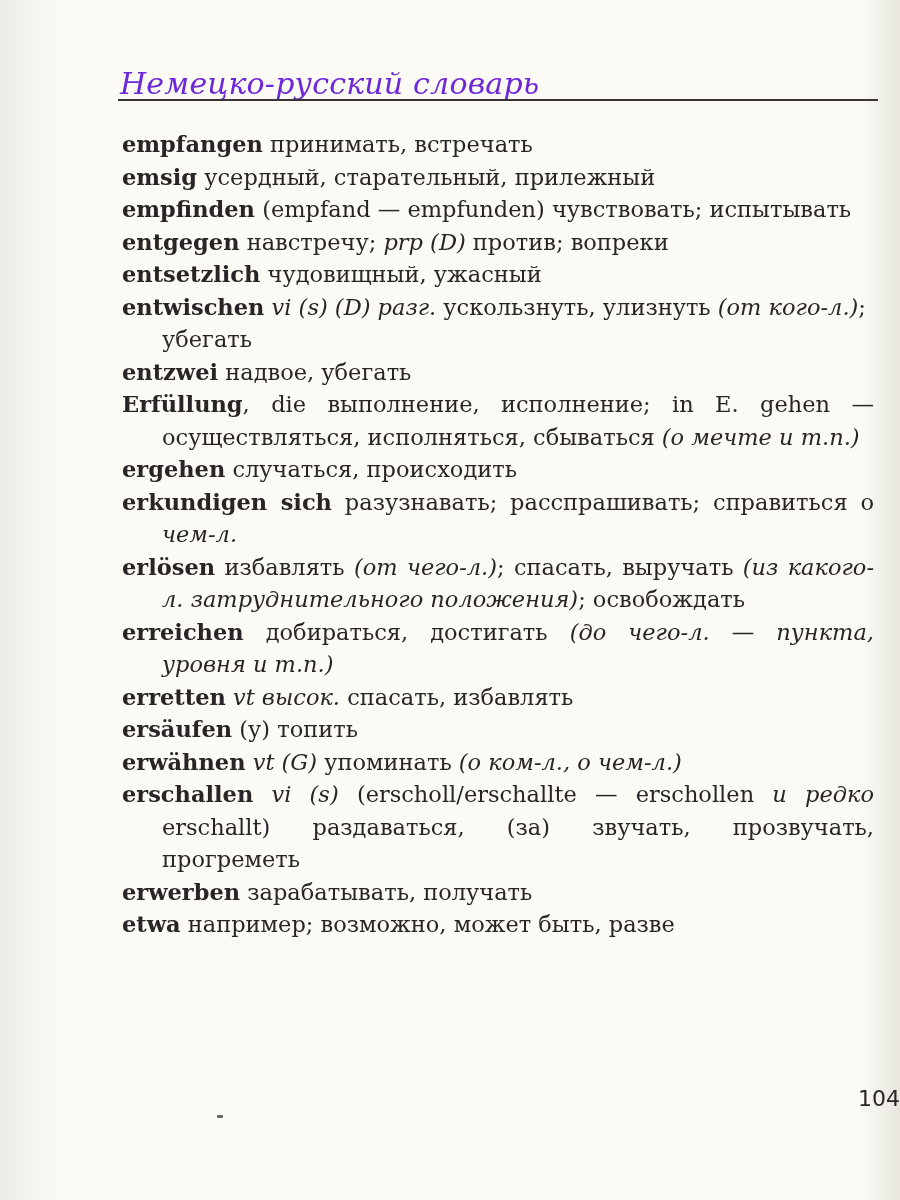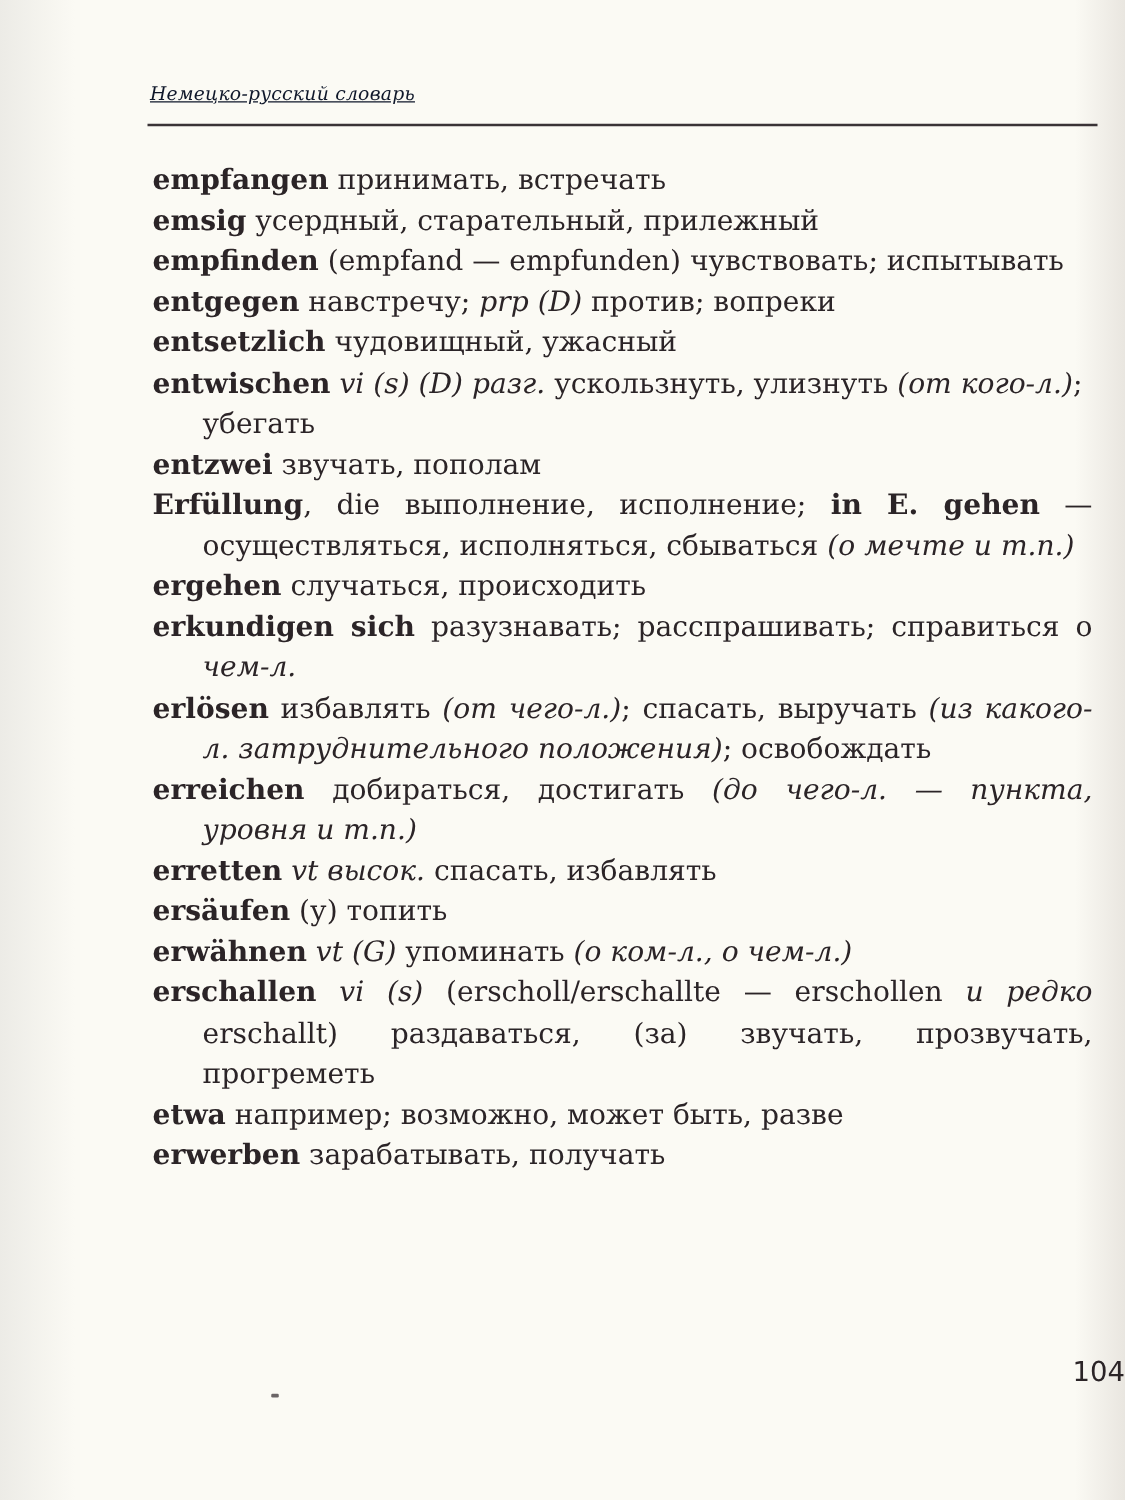"Немецко-русский словарь" .running-head { color: #0f172a -> #6d28d9; font-size: 15px -> 30px; text-decoration: underline -> none }
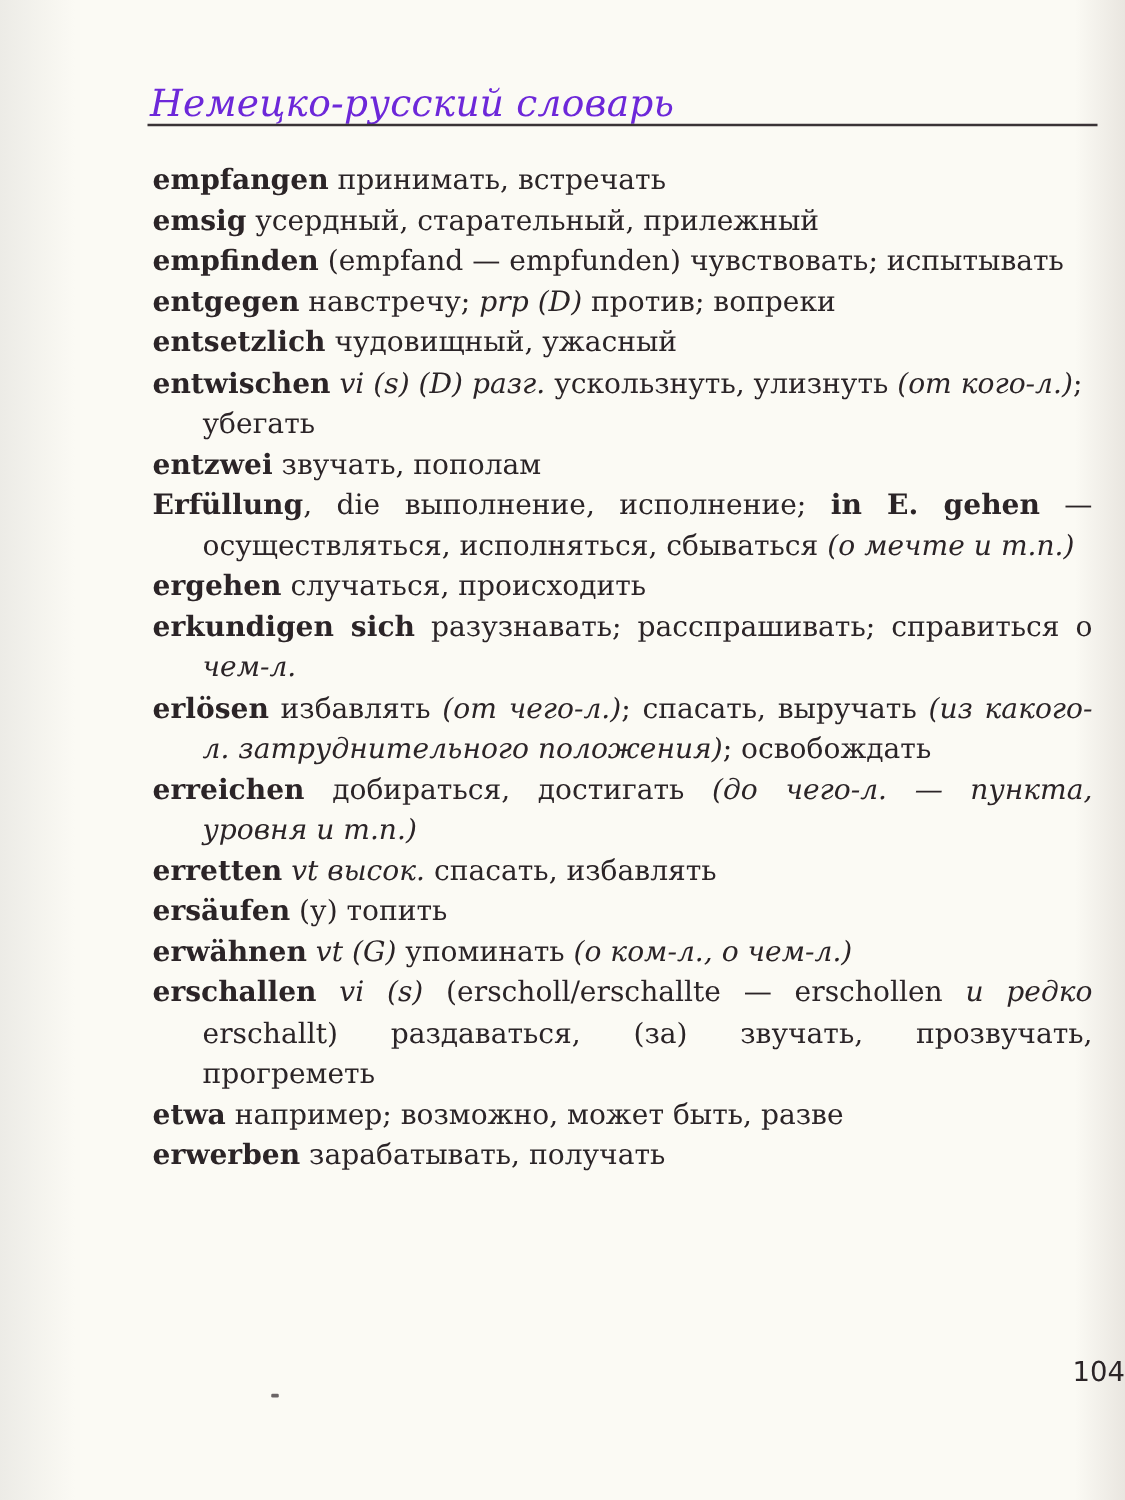"звучать, пополам" span { text: звучать, пополам -> надвое, убегать }
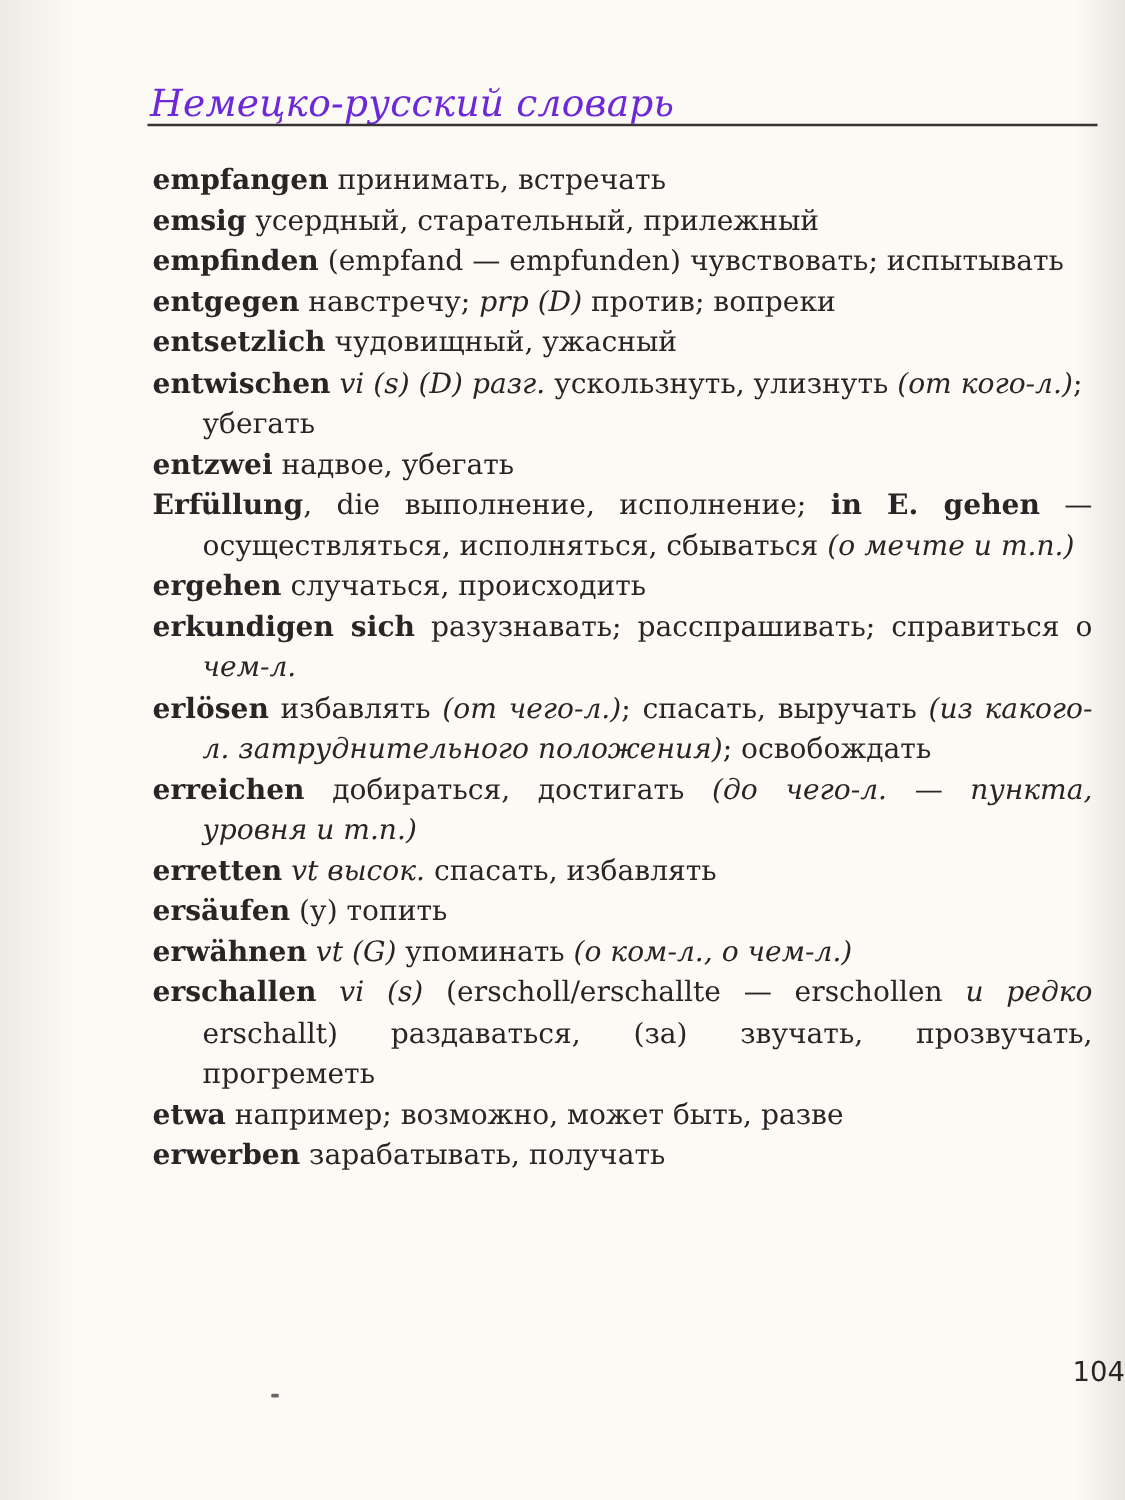"in E. gehen" .b { font-weight: bold -> normal }
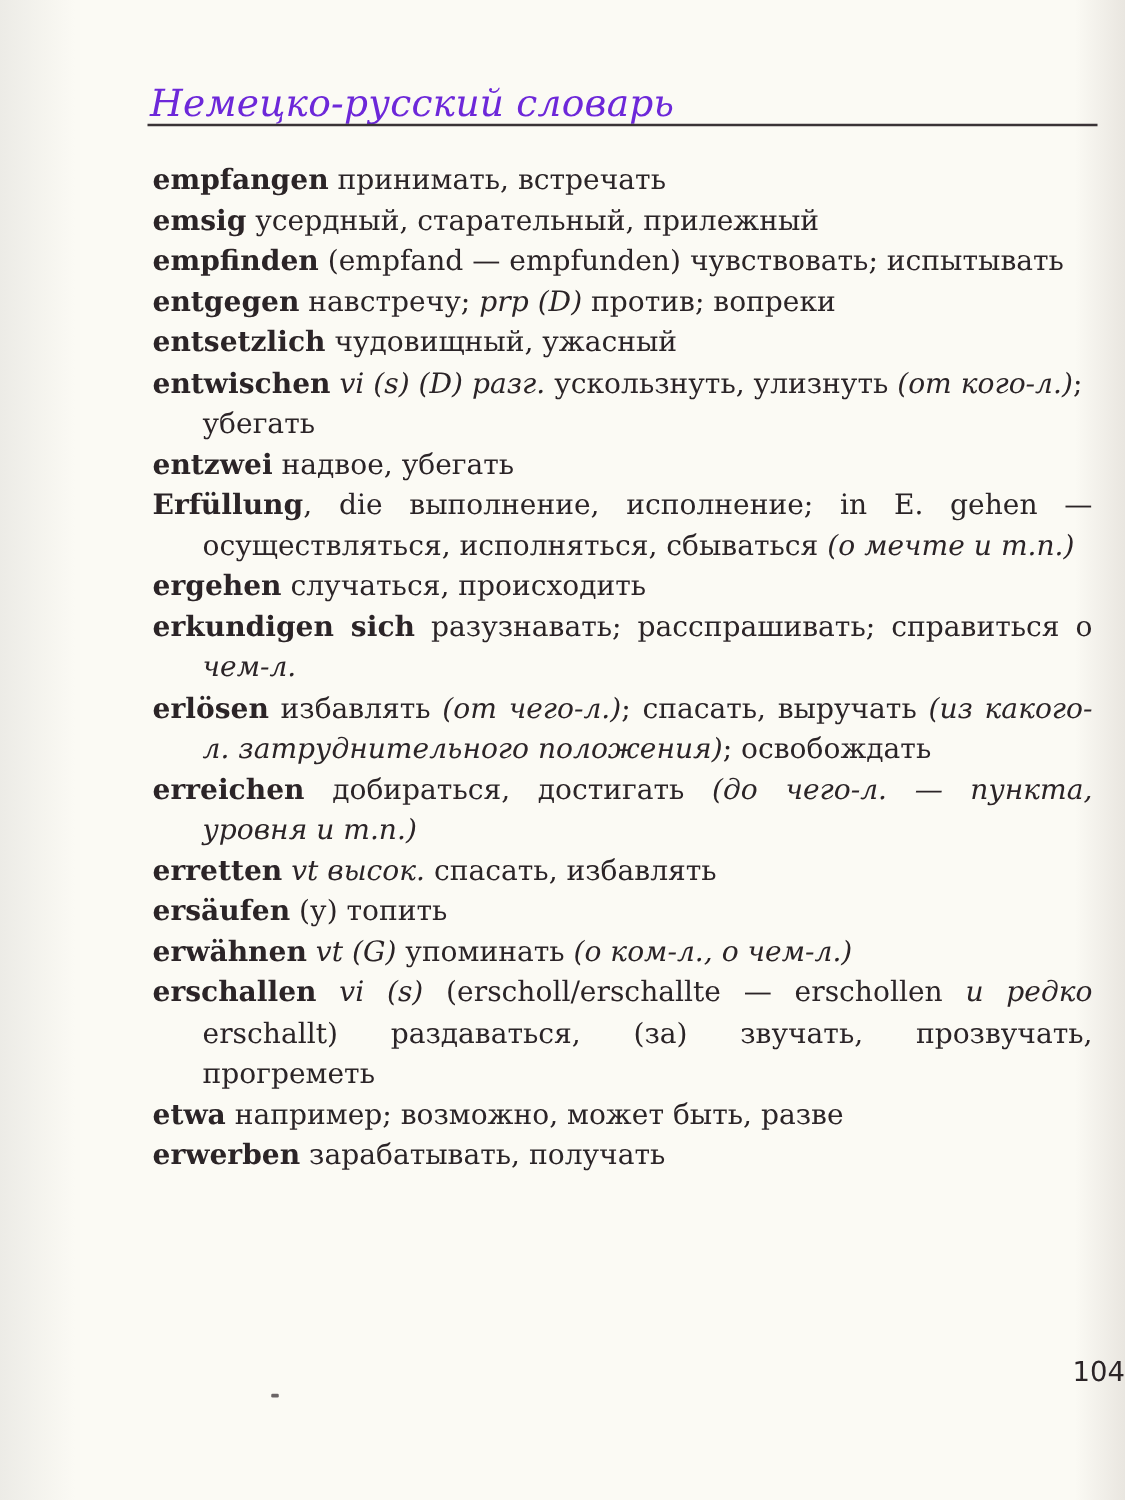"etwa например; возможно, может быть," p.entry { order: before "erwerben зарабатывать, получать" -> after "erwerben зарабатывать, получать" }
